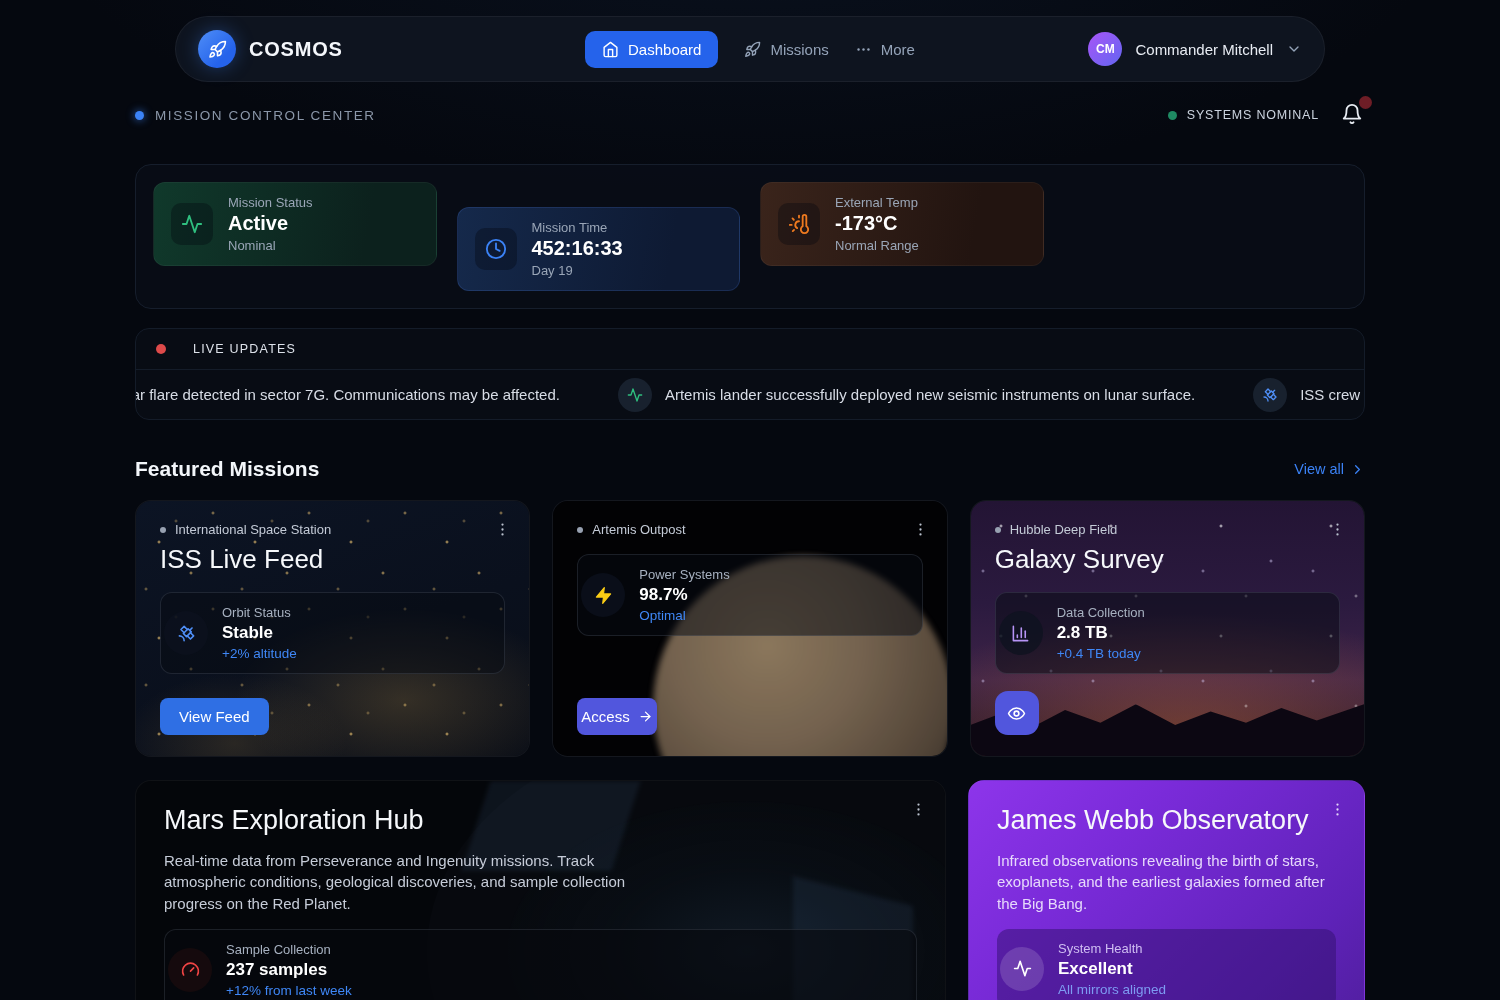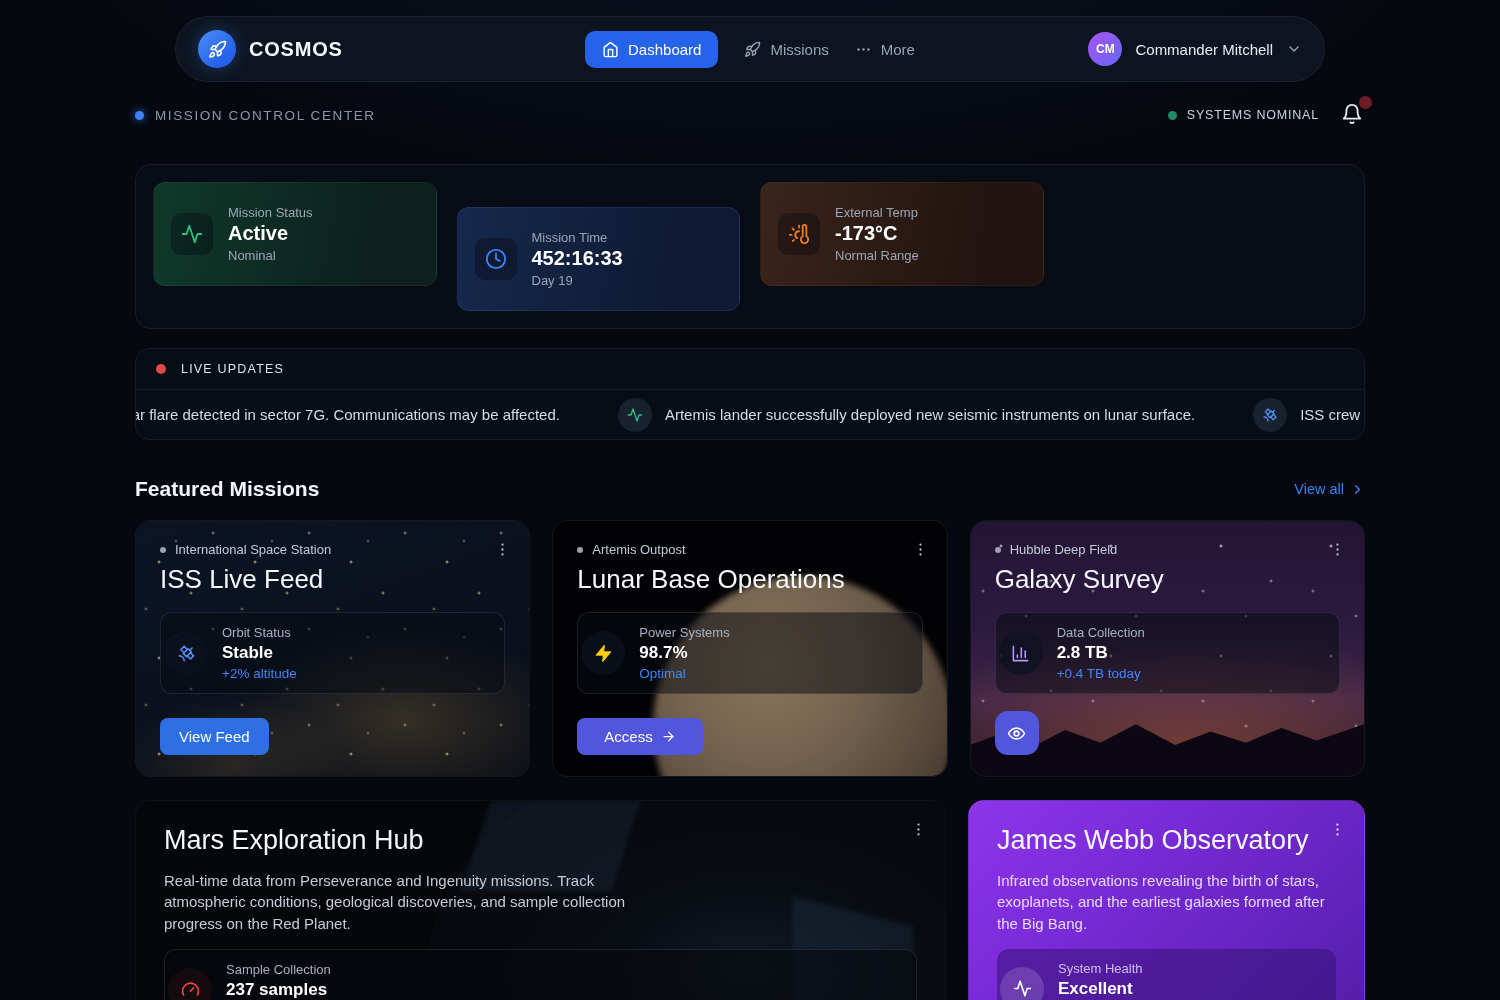"Mission Status" .stat-card { height: 104px -> 84px }
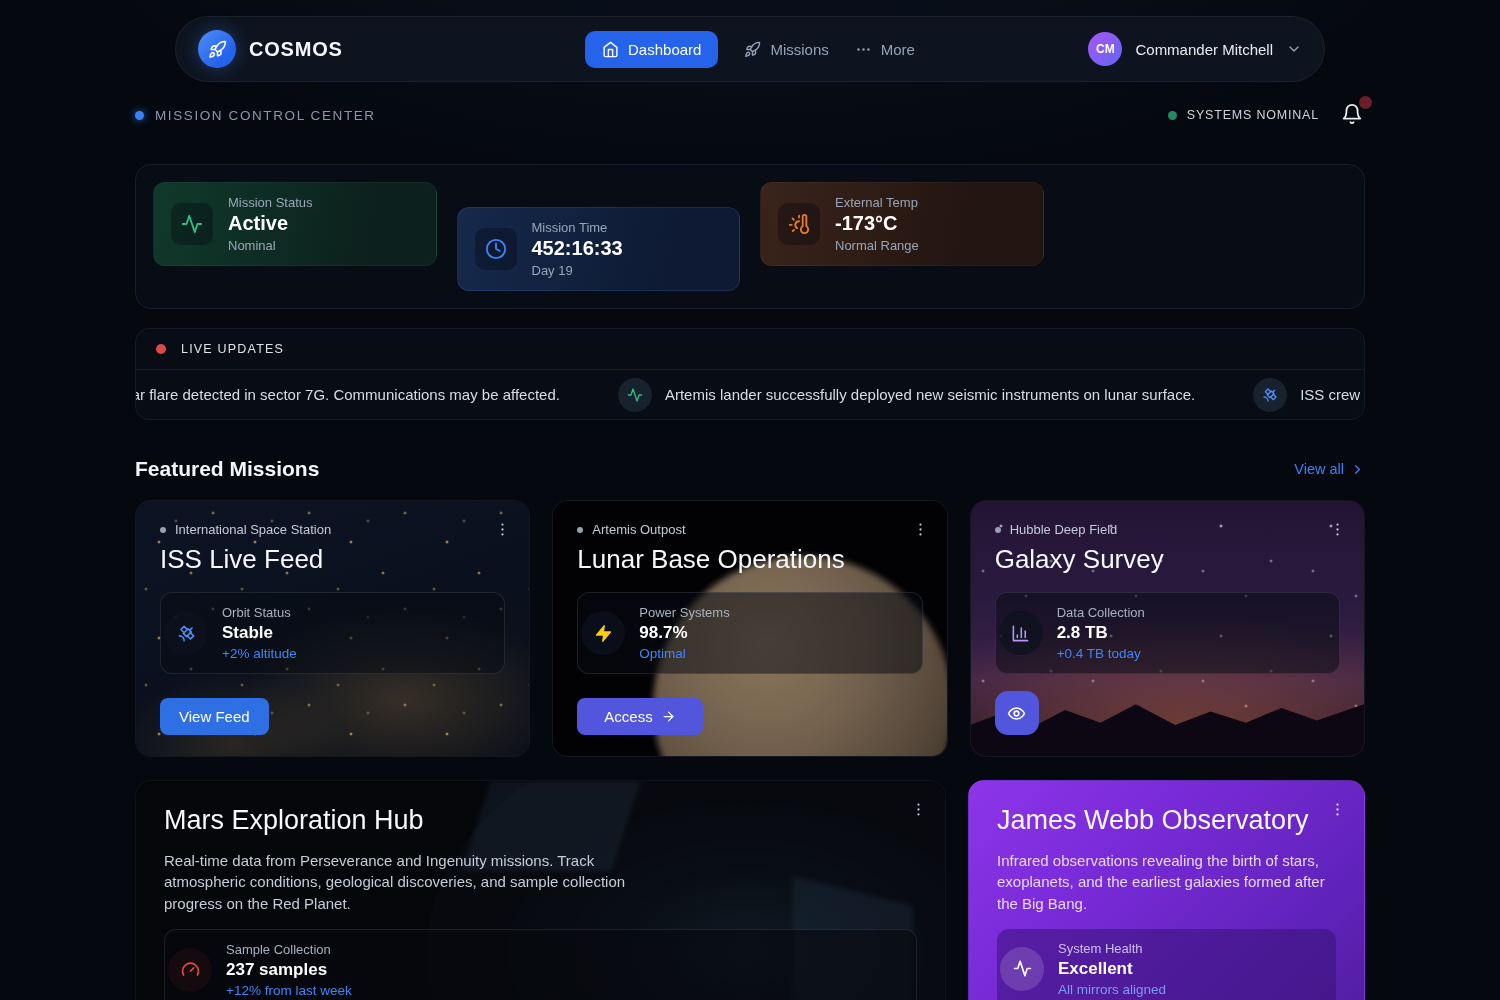"LIVE UPDATES" .live-header { gap: 15px -> 27px }
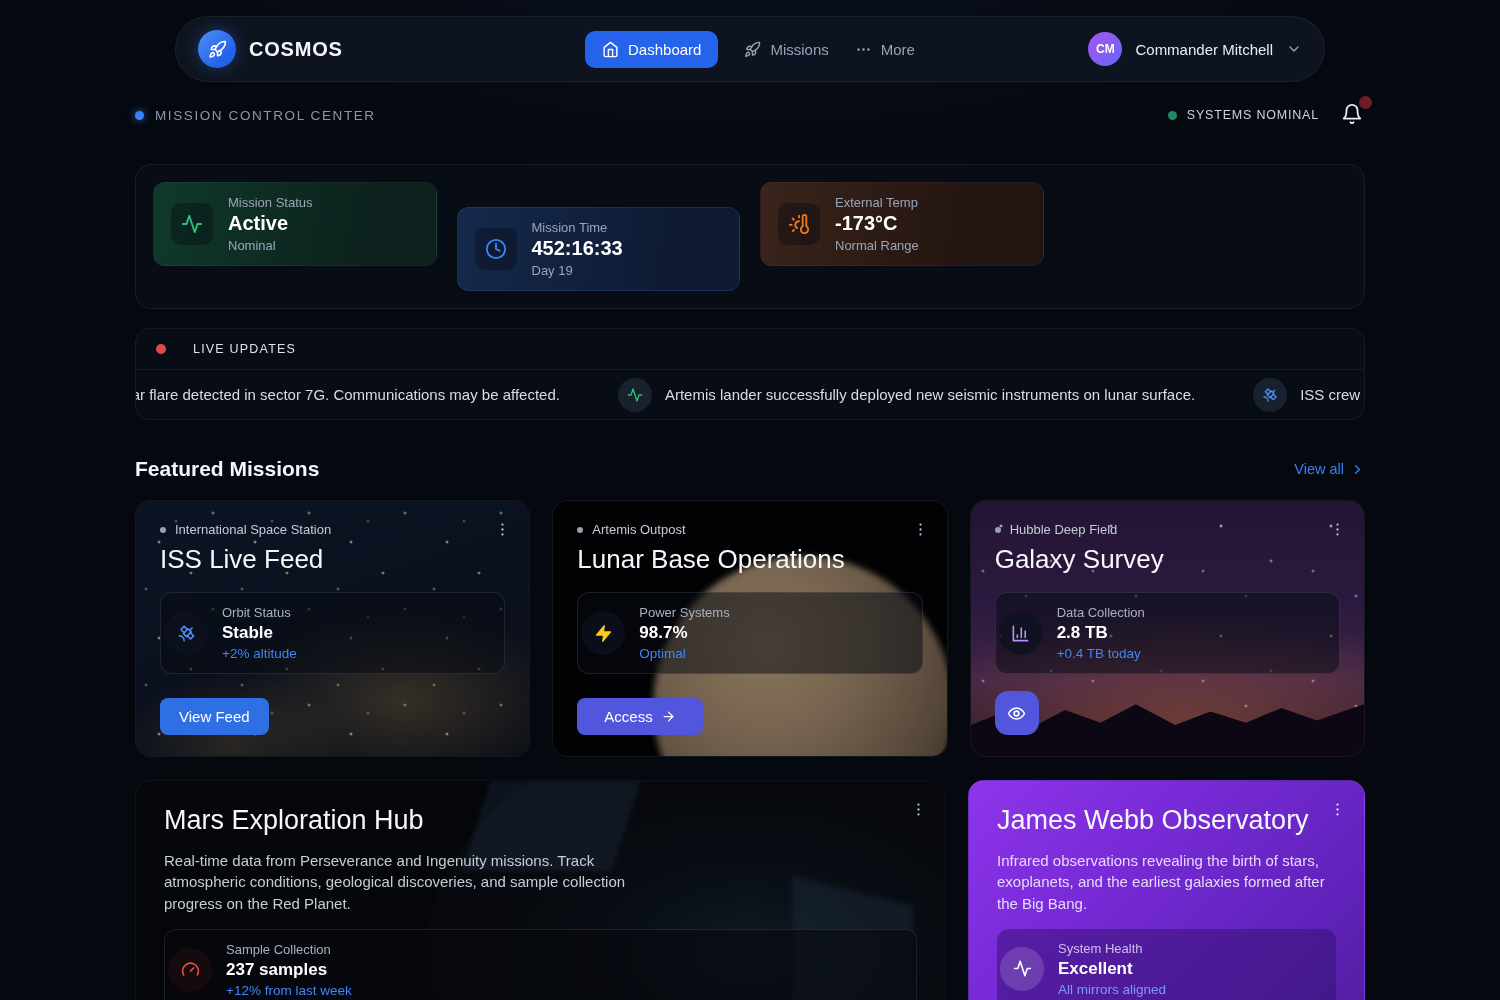"Lunar Base Operations" div.card-title { html: <div>Lunar Base Operations</div> -> none }
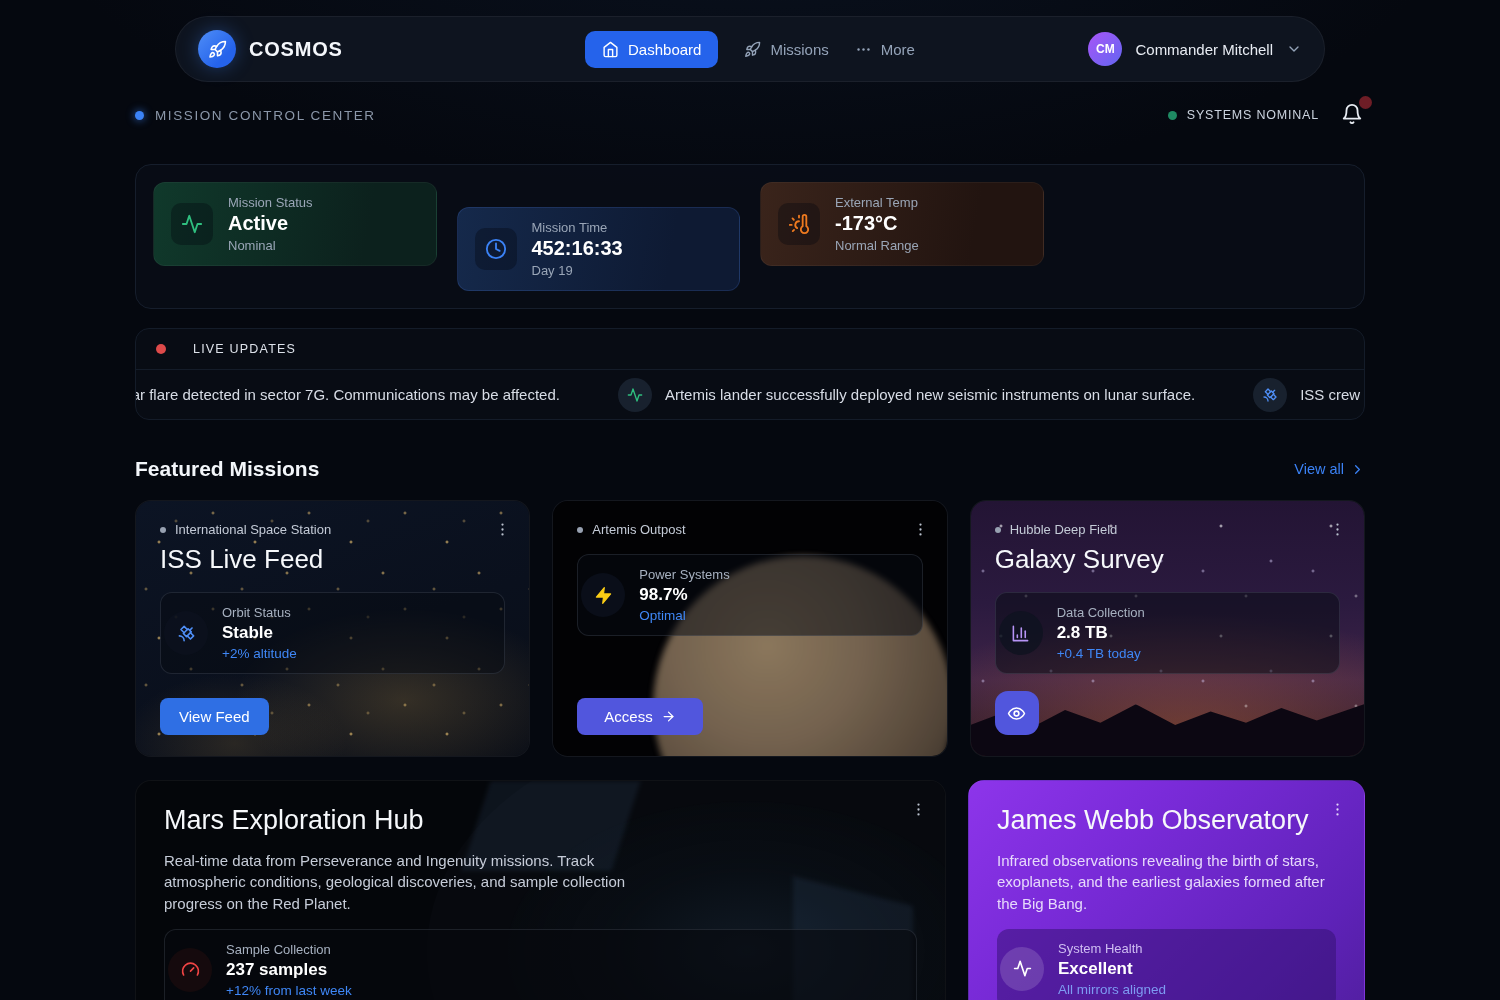"Access" .btn-indigo { padding: 10px 27px -> 10px 4px }
